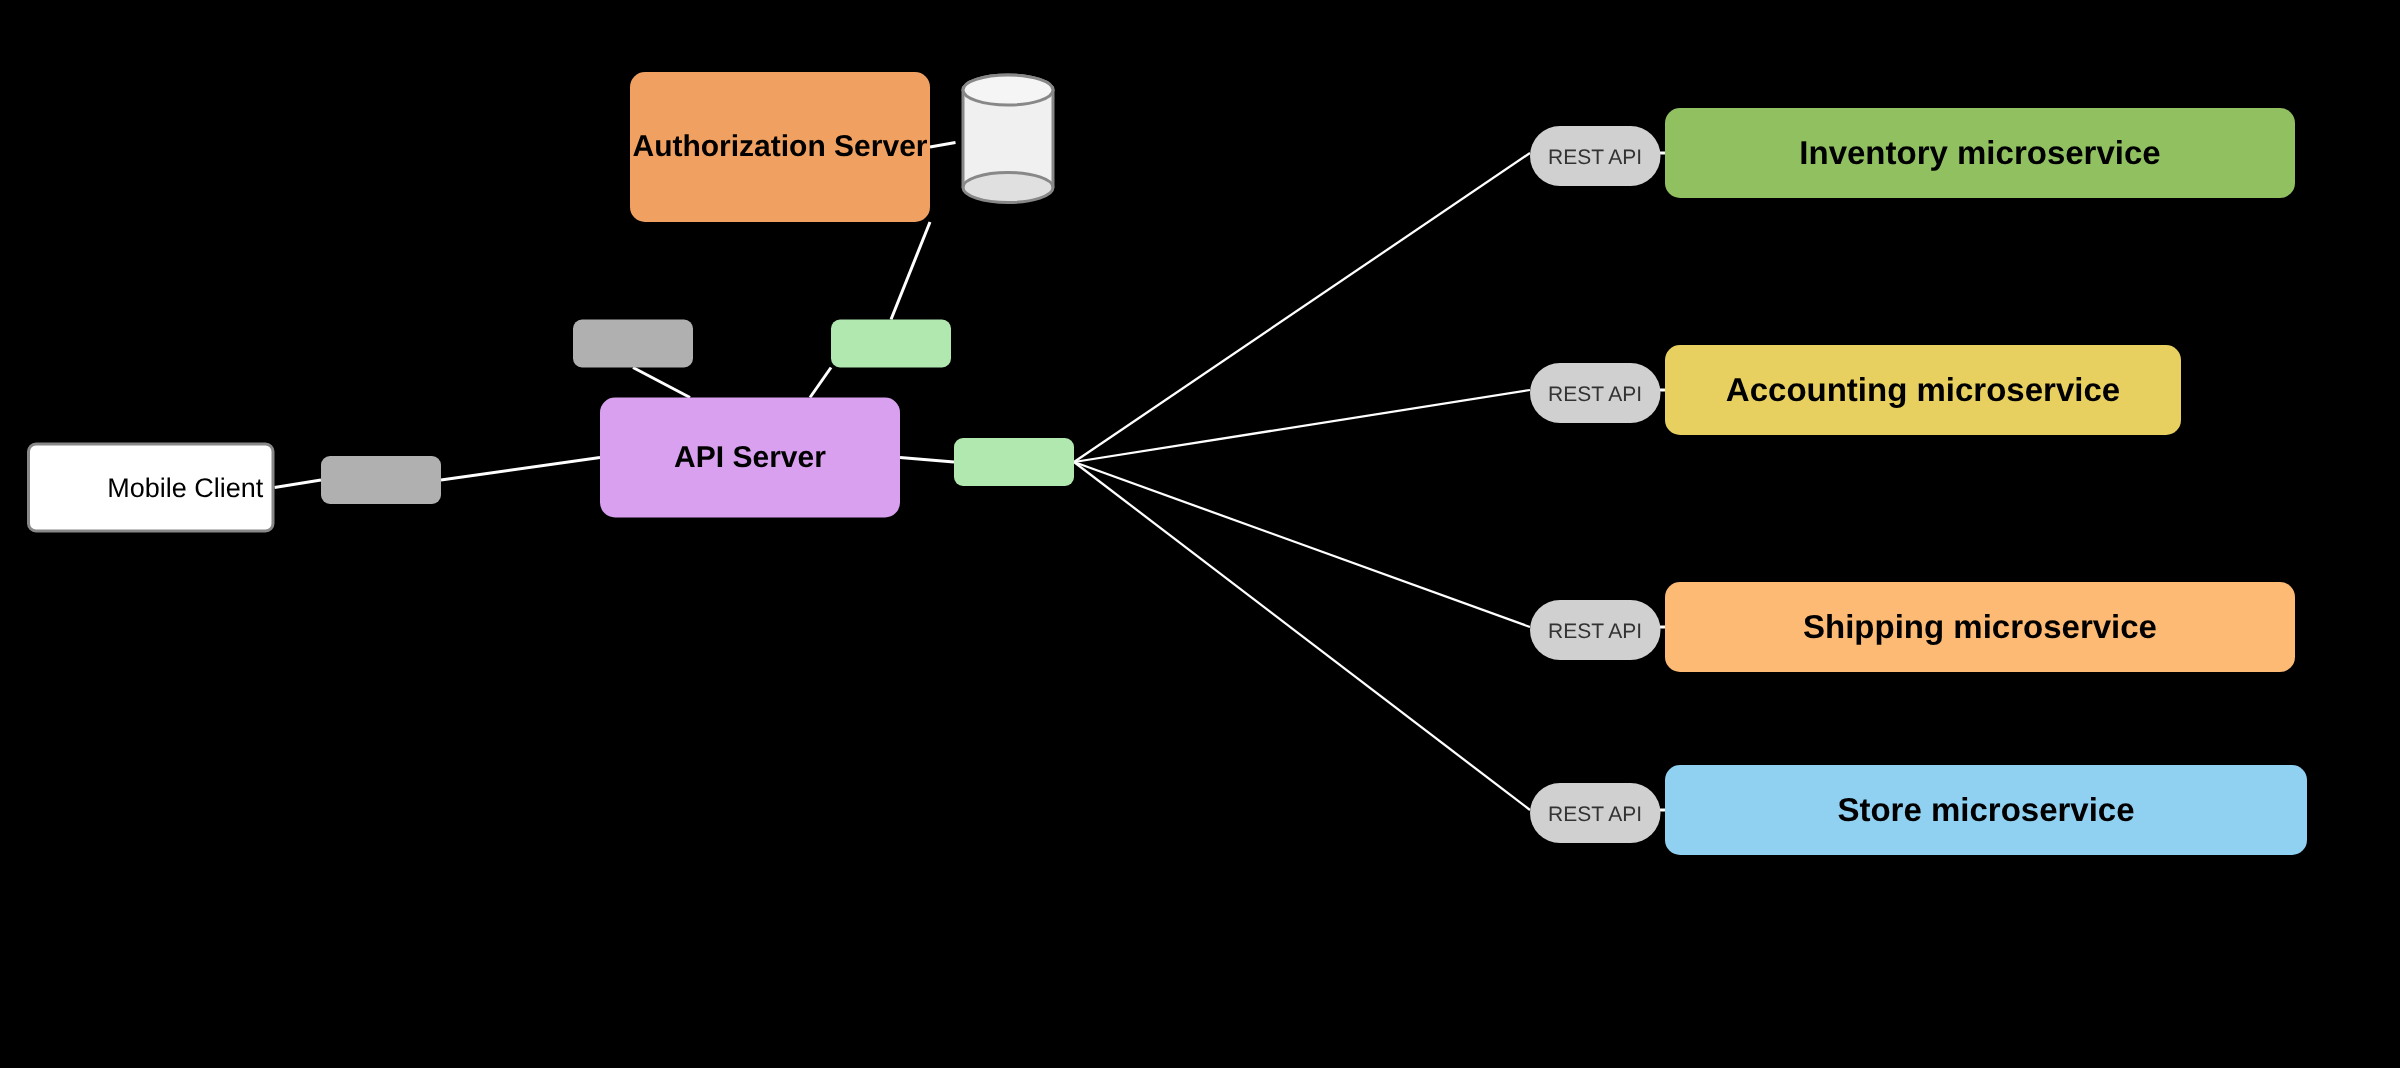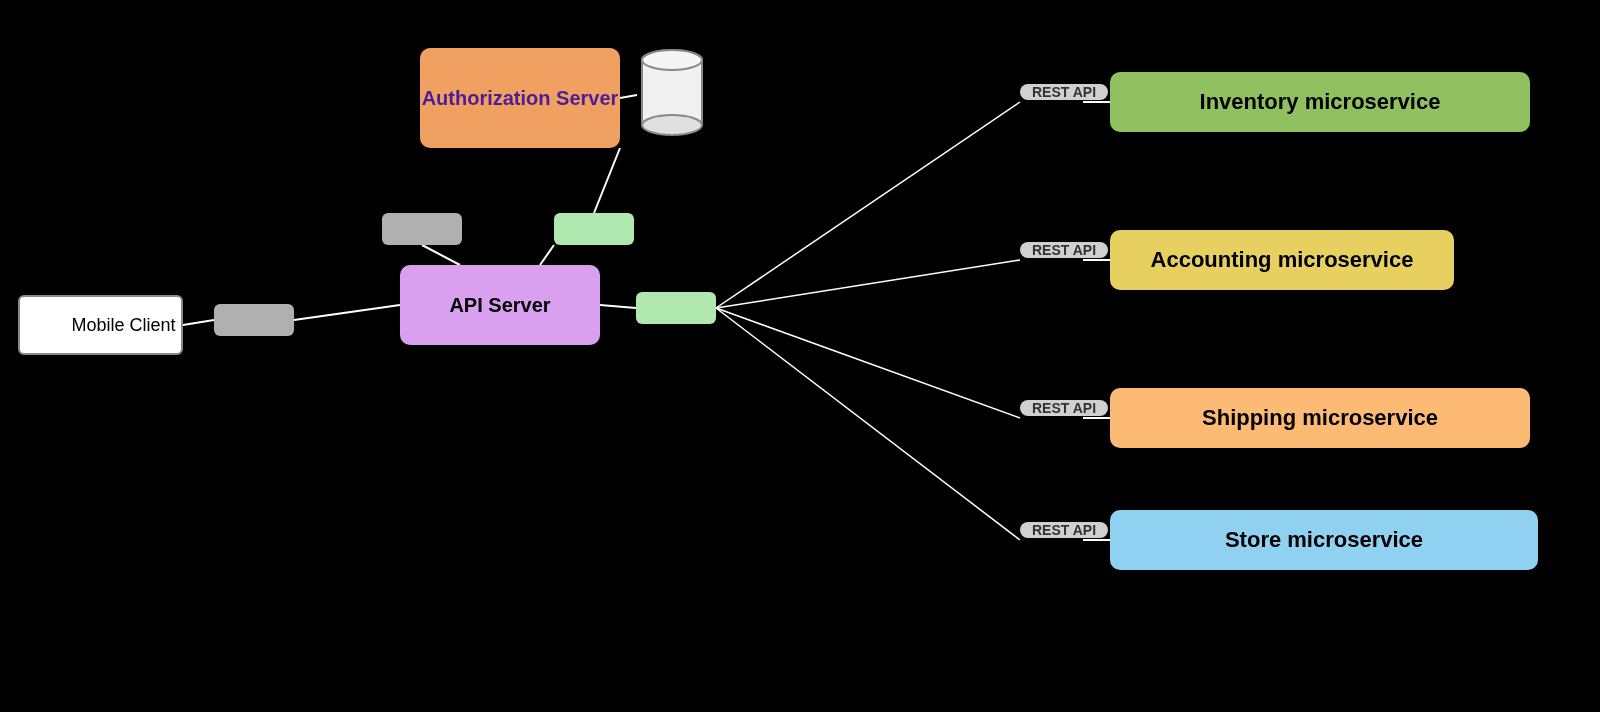"Authorization Server" .auth-server { color: #4c1d95 -> #000000 }
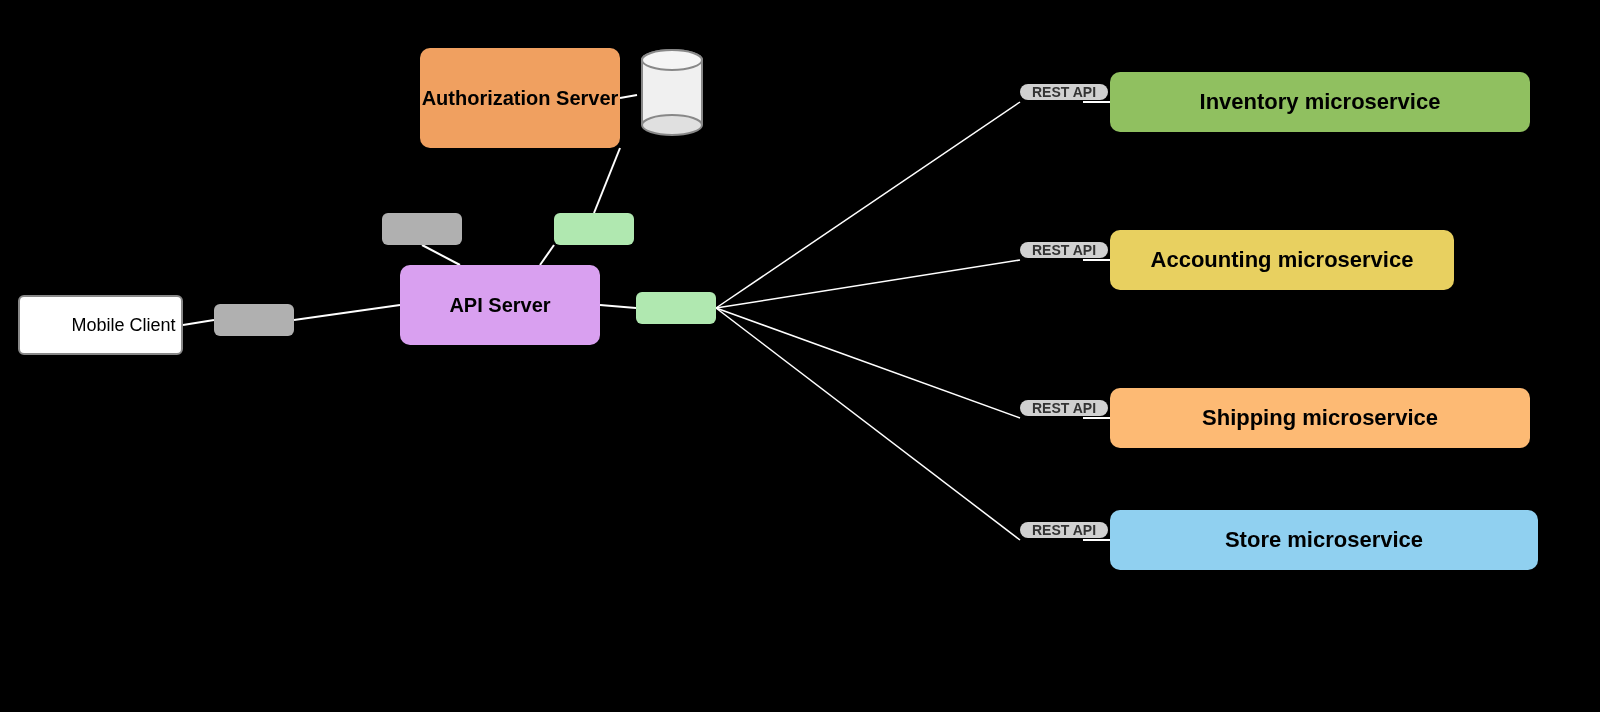"REST API" .rest-badge { font-weight: 700 -> 400; padding: 0 12px -> 12px 12px }
